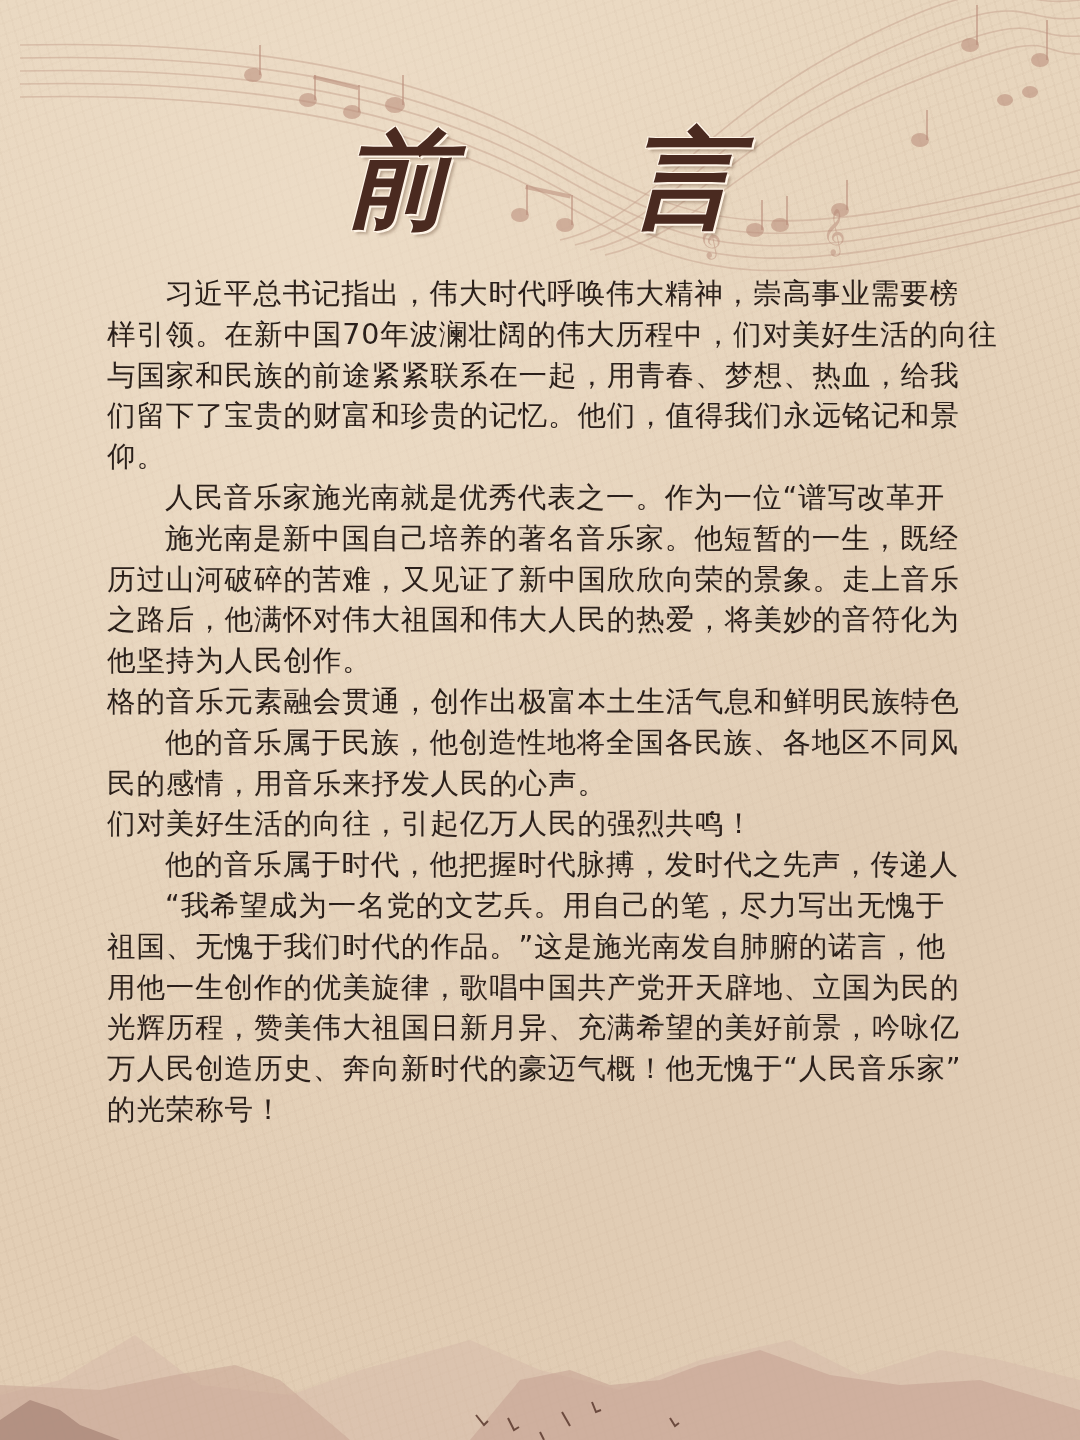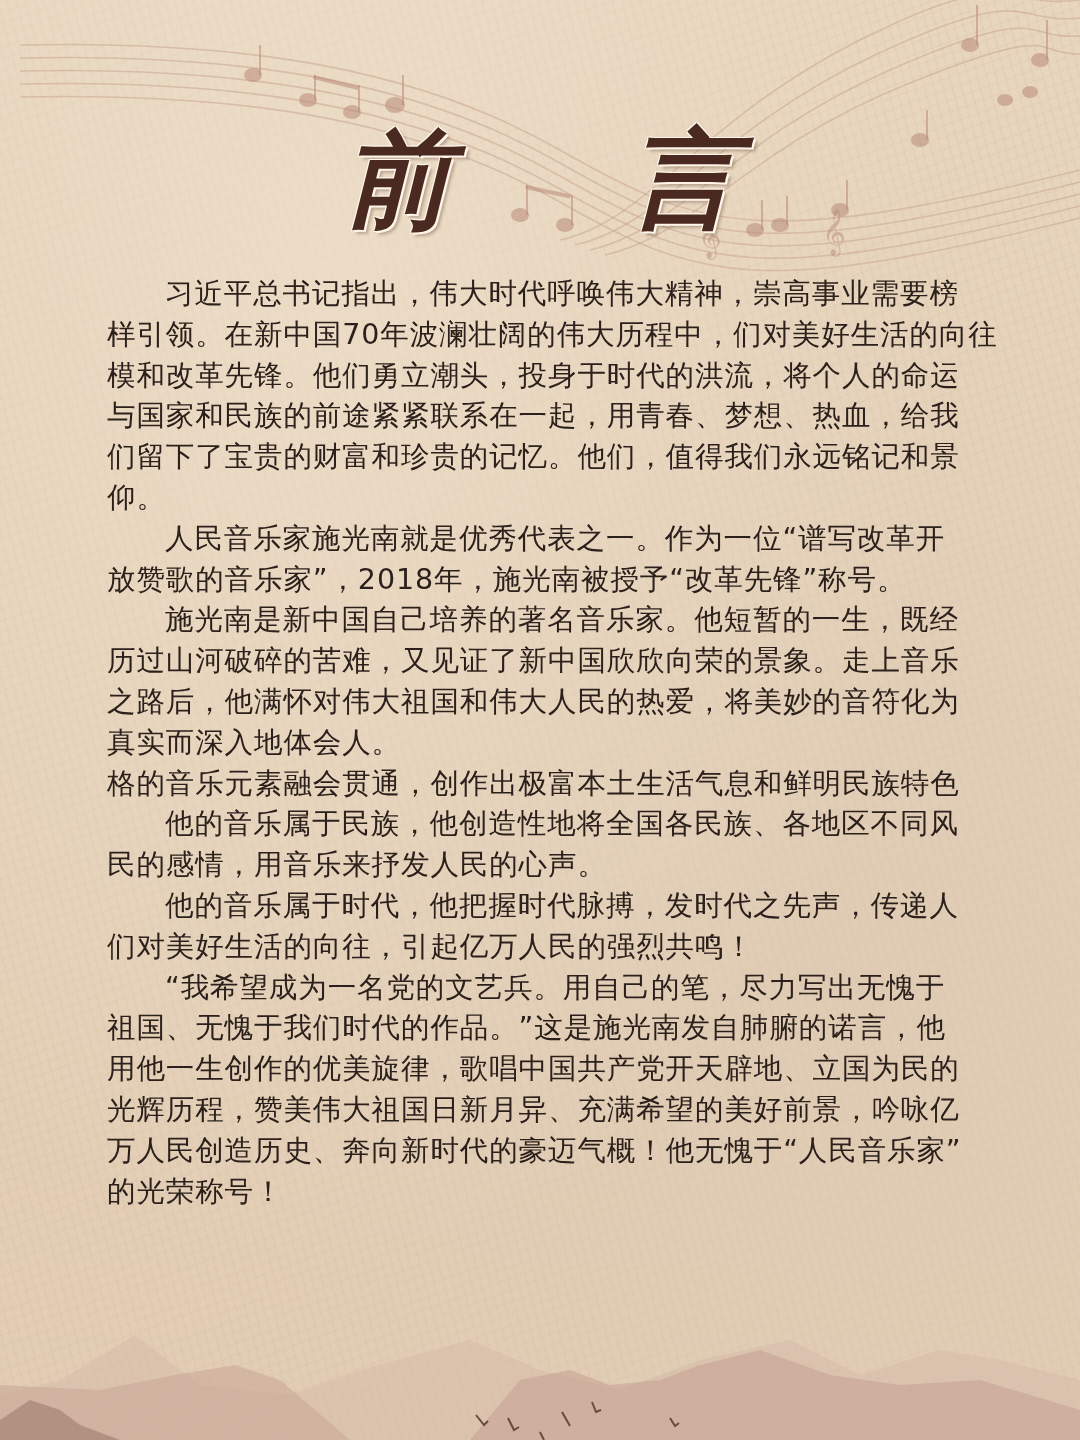"模和改革先锋。他们勇立潮头，投身于时代的洪流，将个人的命运" span.line { html: <span>模和改革先锋。他们勇立潮头，投身于时代的洪流，将个人的命运</span> -> none }
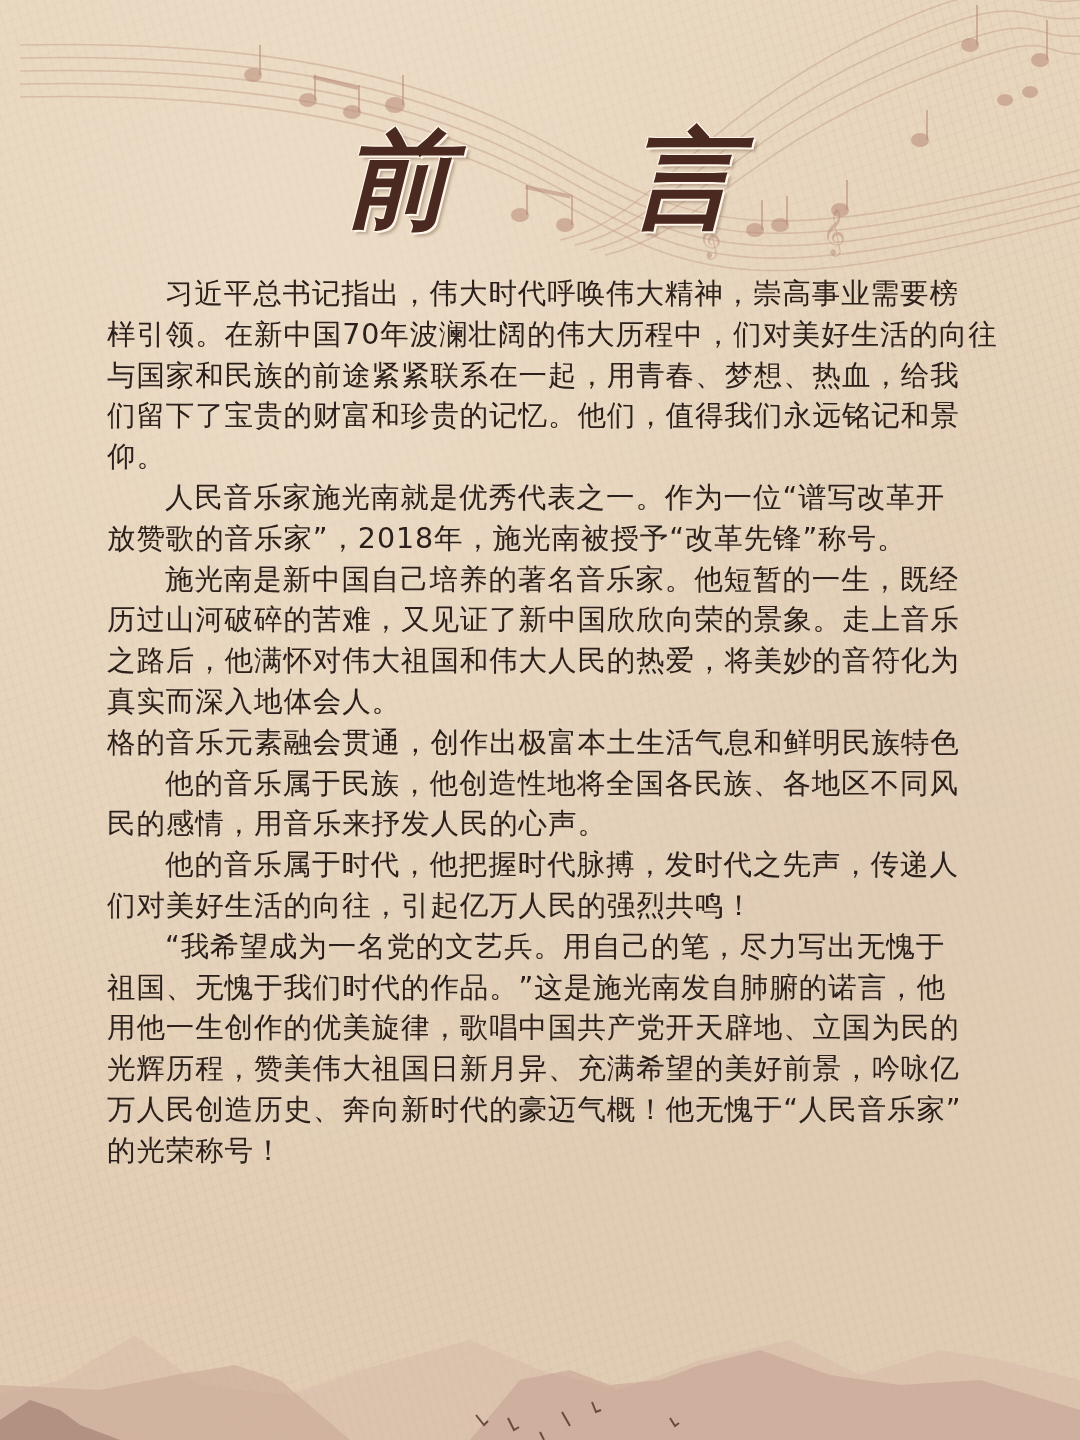"放赞歌的音乐家”，2018年，施光南被授予“改革先锋”称号。" span.line { html: <span>放赞歌的音乐家”，2018年，施光南被授予“改革先锋”称号。</span> -> none }
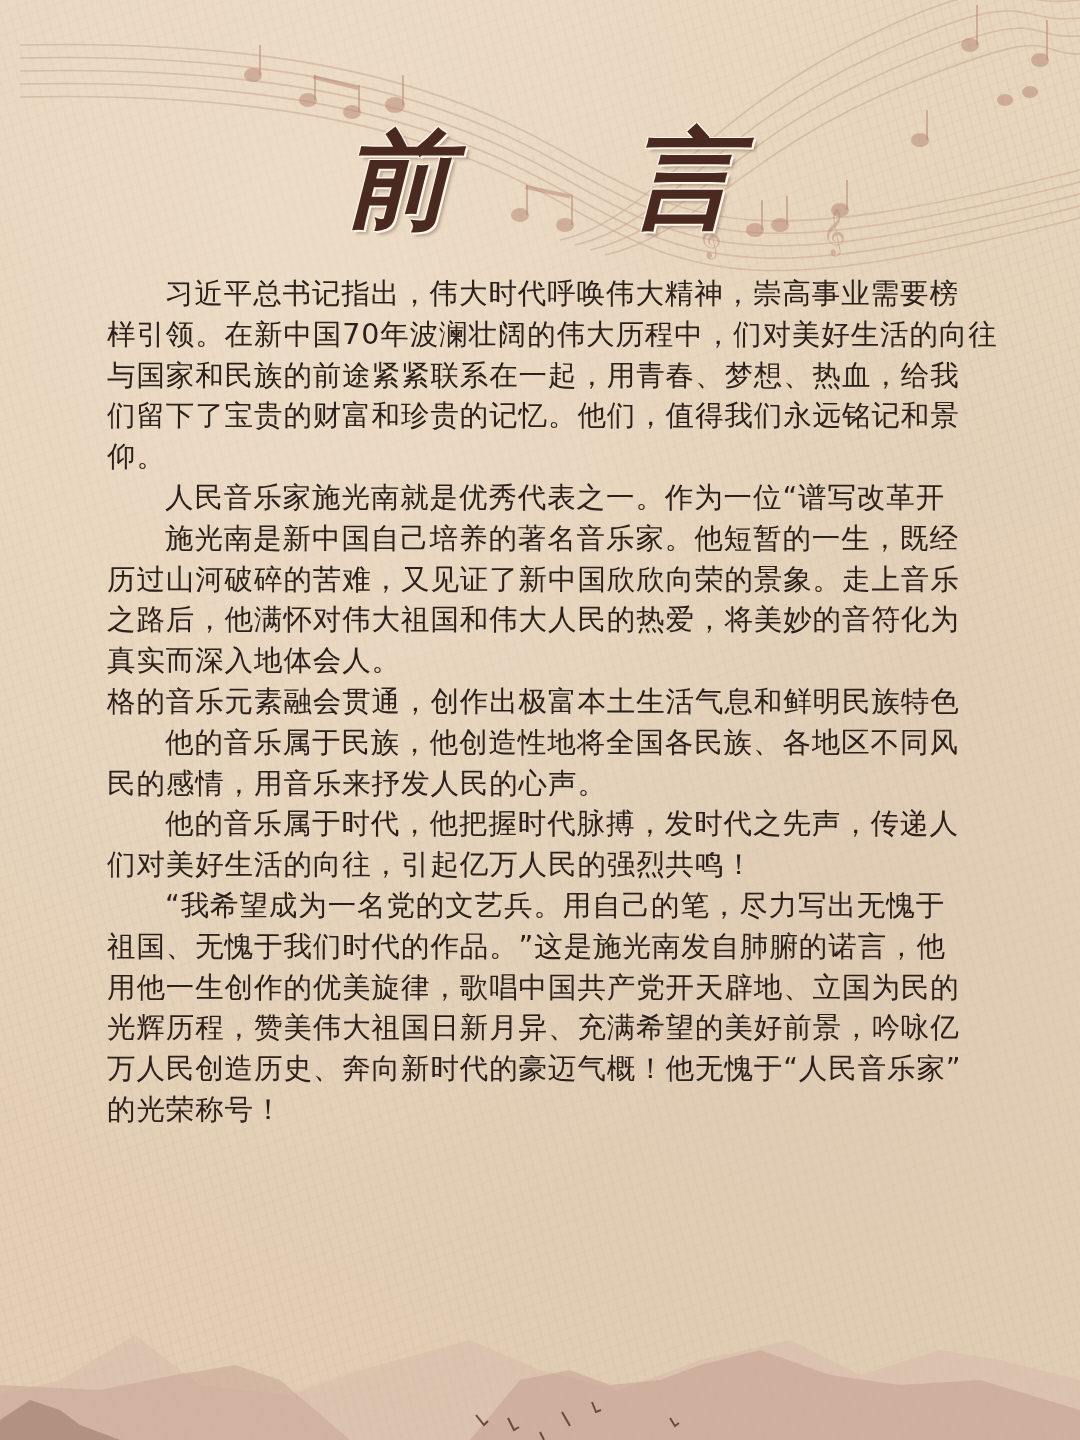"真实而深入地体会人。" span.line { text: 真实而深入地体会人 -> 他坚持为人民创作 }
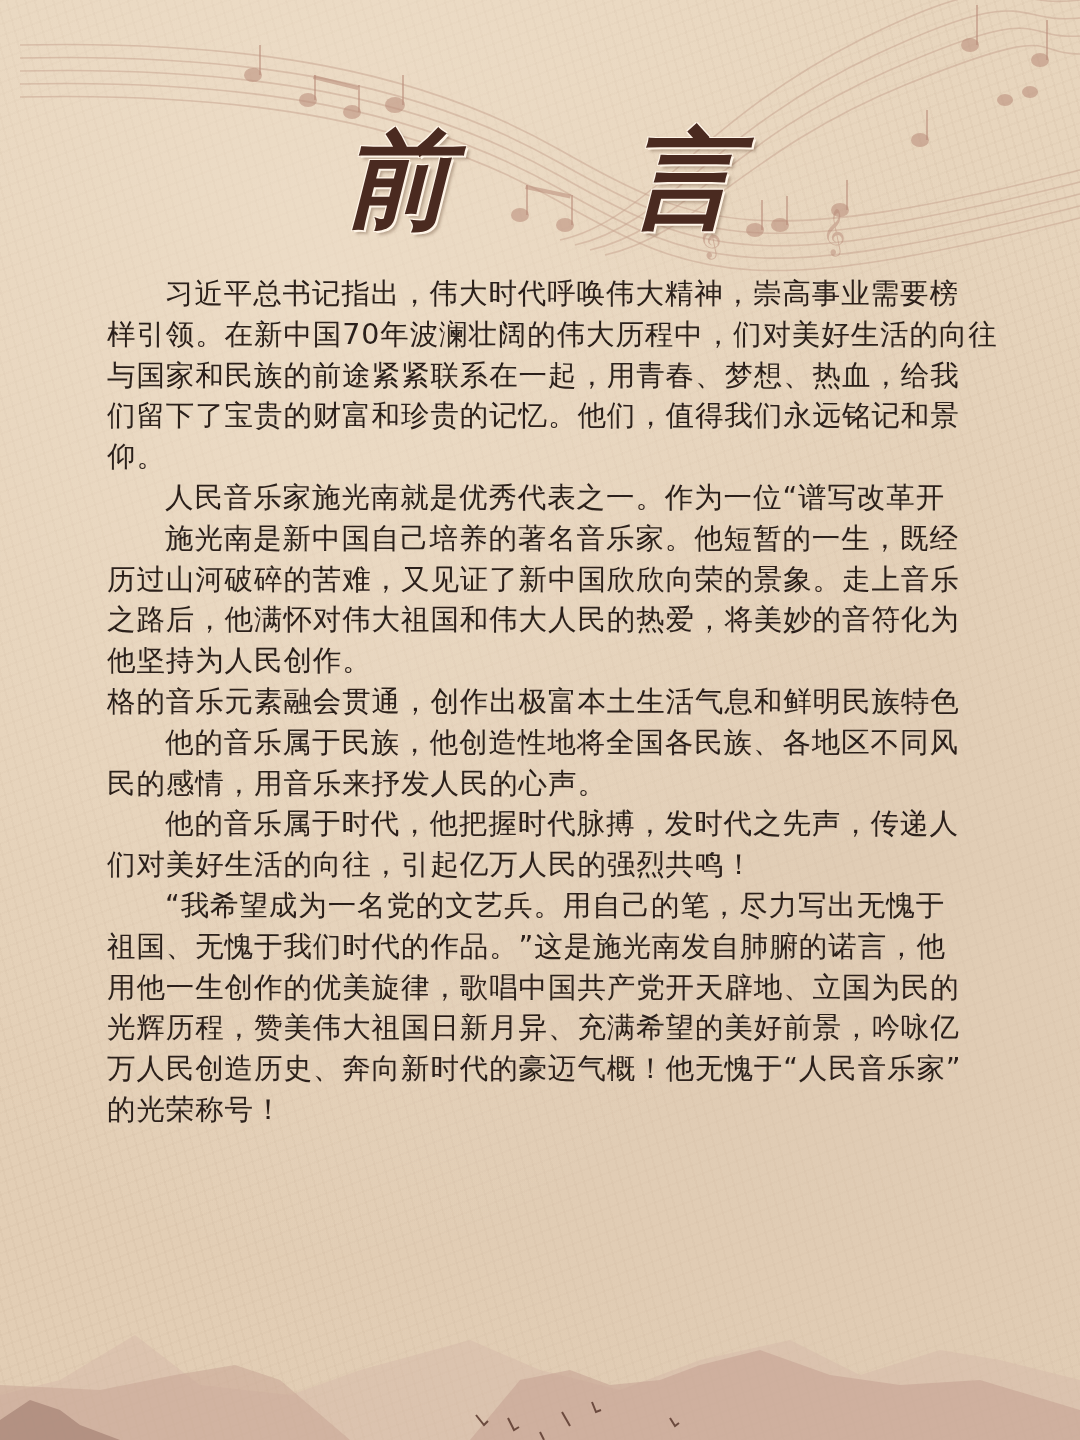"他的音乐属于时代，他把握时代脉搏，发时代之先声，传递人" span.line { order: before "们对美好生活的向往，引起亿万人民的强烈共鸣！" -> after "们对美好生活的向往，引起亿万人民的强烈共鸣！" }
